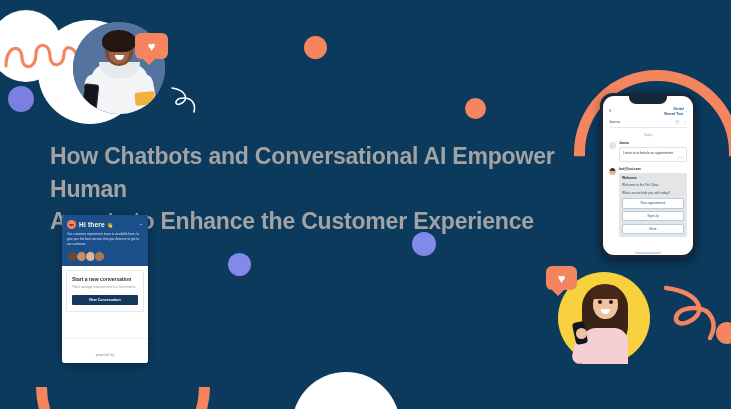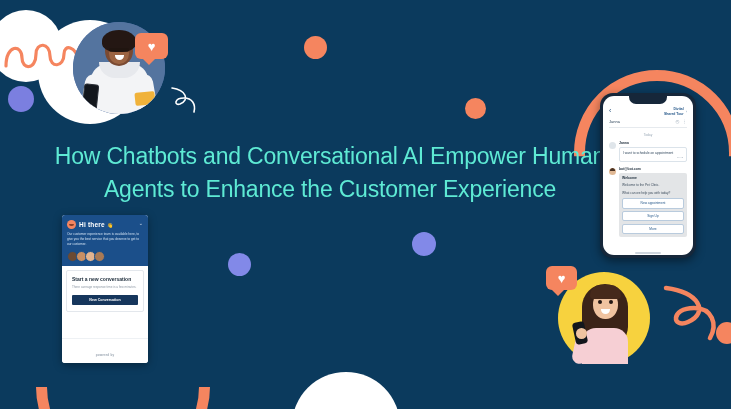"How Chatbots and Conversational AI" .title { color: #5eead4 -> #a3a3a3; font-weight: normal -> bold; text-align: center -> left }
